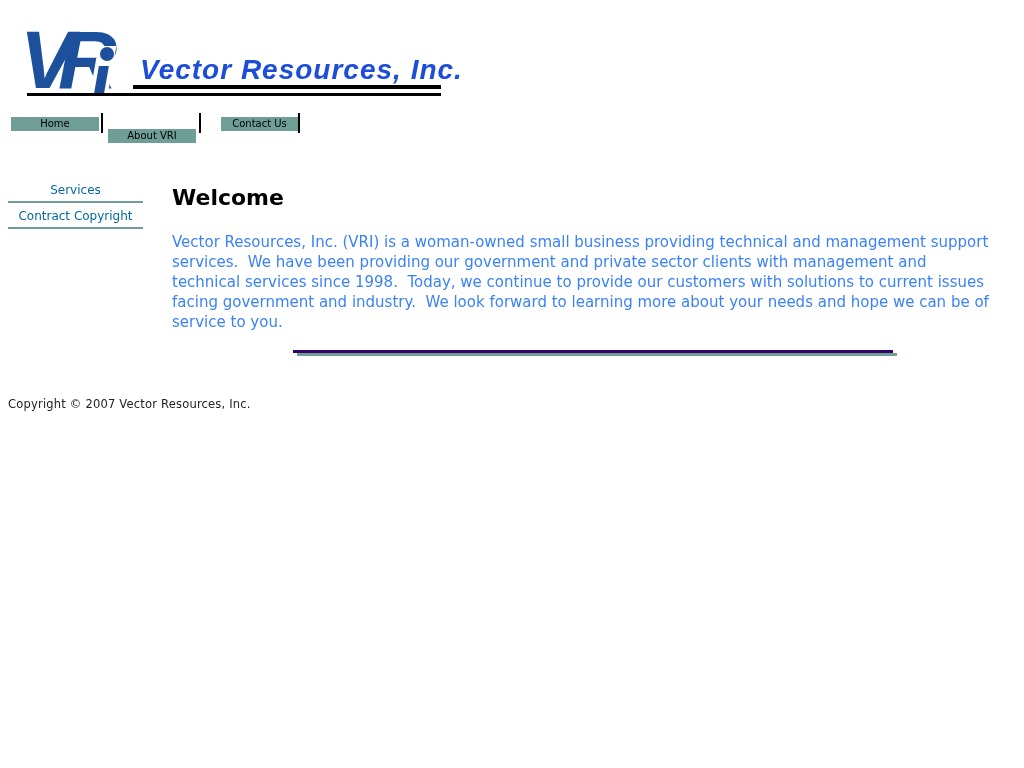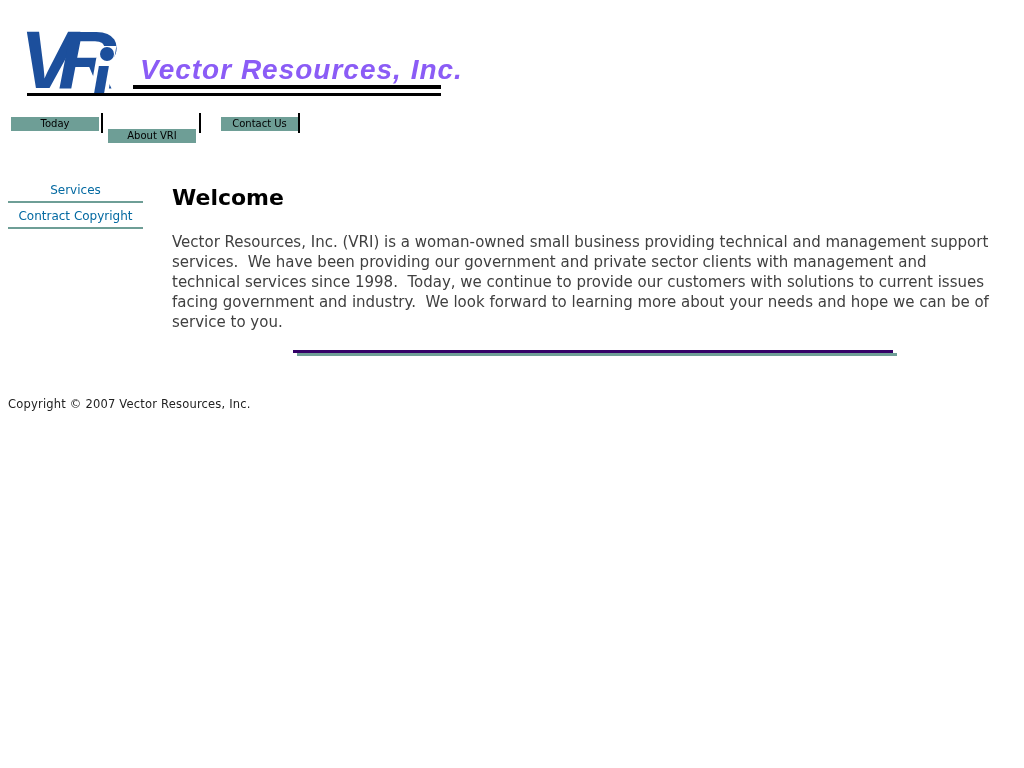"Vector Resources, Inc." .logo-text { color: #8b5cf6 -> #1d4ed8 }
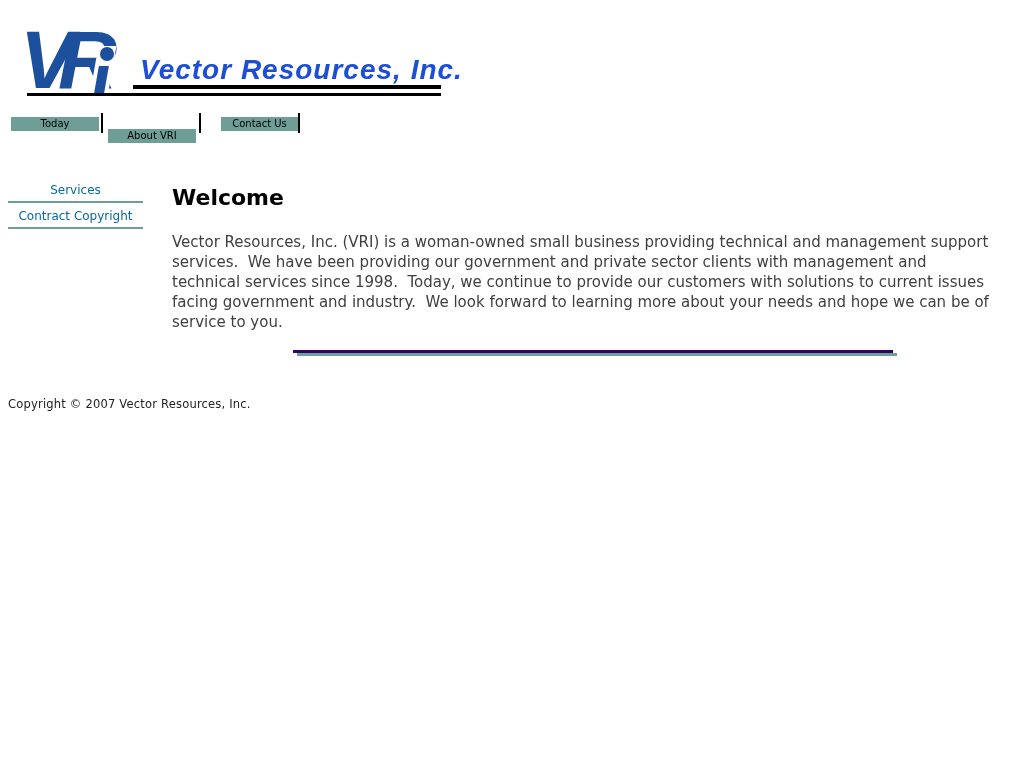"Today" button.nav-btn { text: Today -> Home }
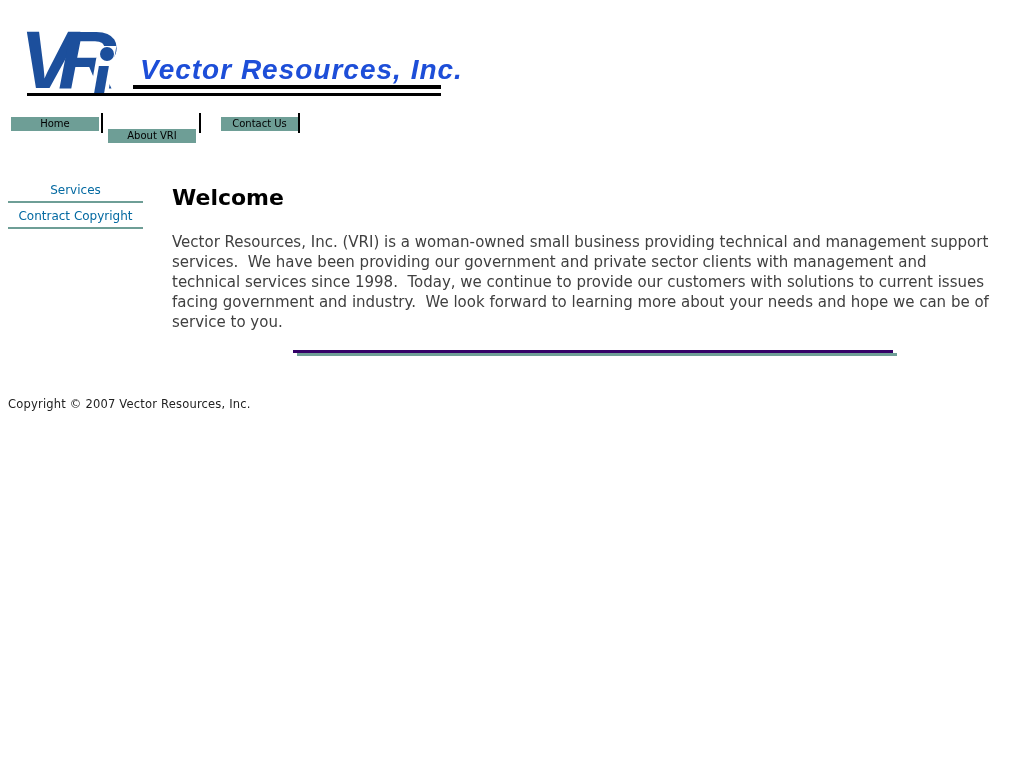"Vector Resources, Inc. (VRI) is" .content p { color: #404040 -> #3b82f6 }
